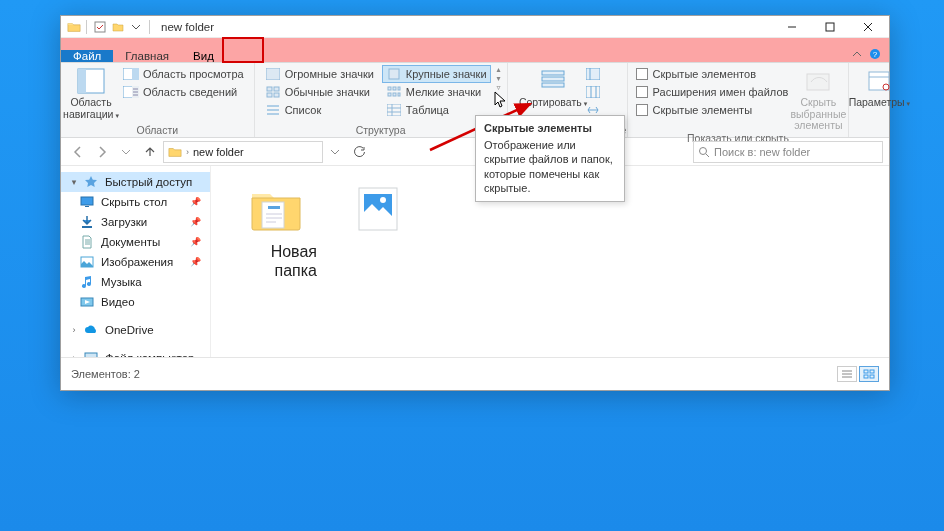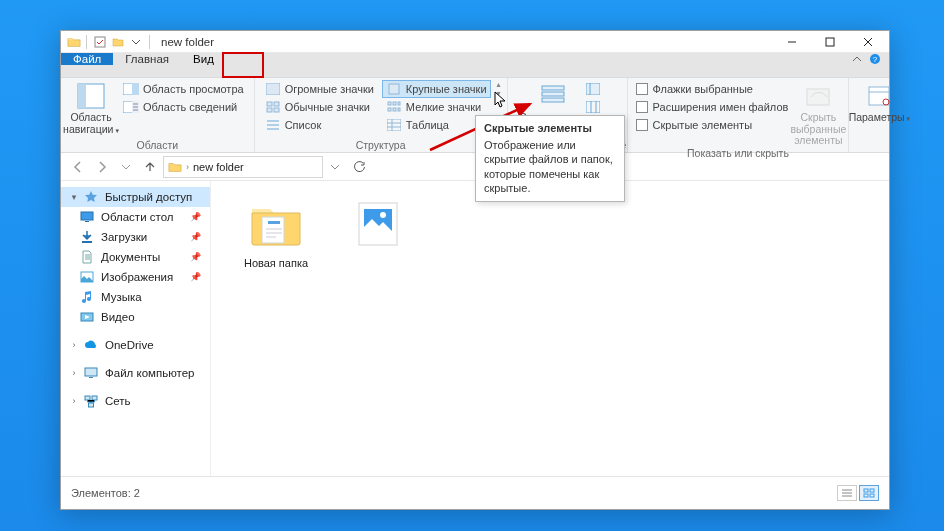"new folder" .window { height: 480px -> 376px; top: 30px -> 15px }
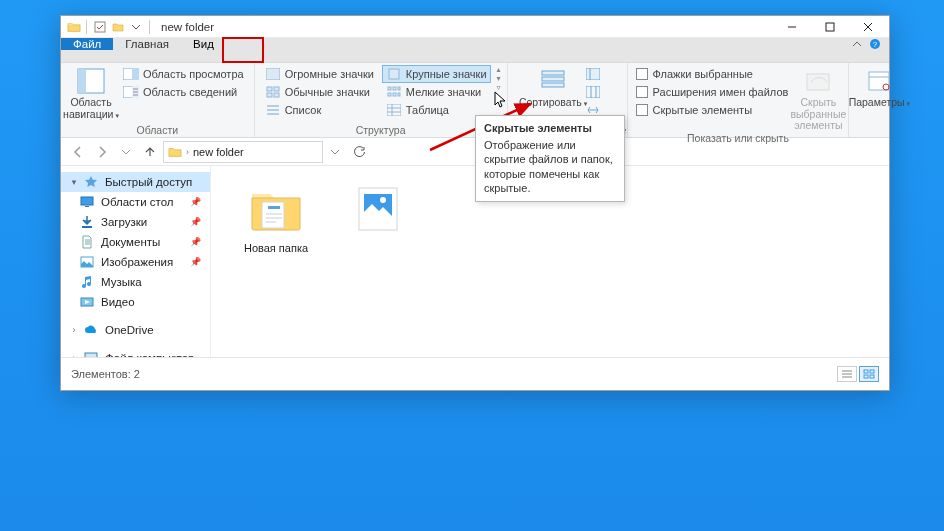"Файл" .tabsrow { align-items: flex-start -> flex-end; background: #e5e5e5 -> #fca5a5 }
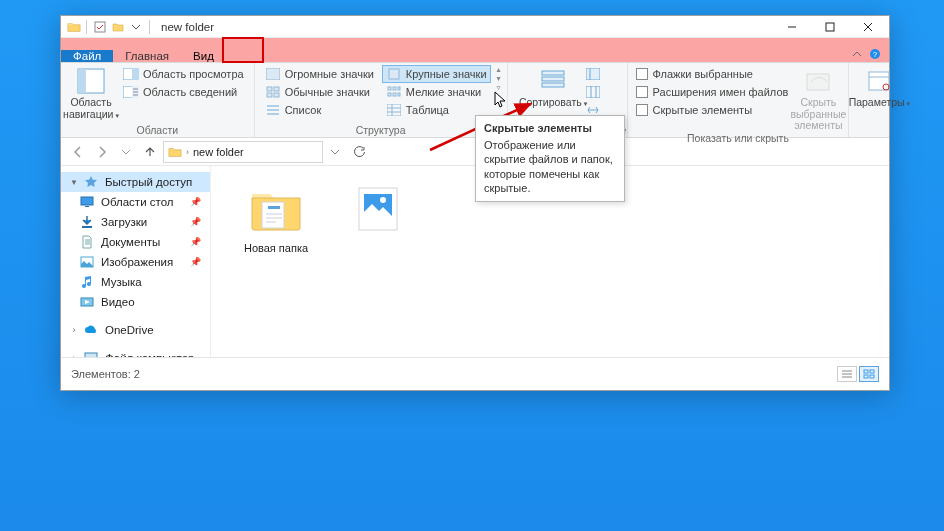"Флажки выбранные" span { text: Флажки выбранные -> Скрытые элементов }
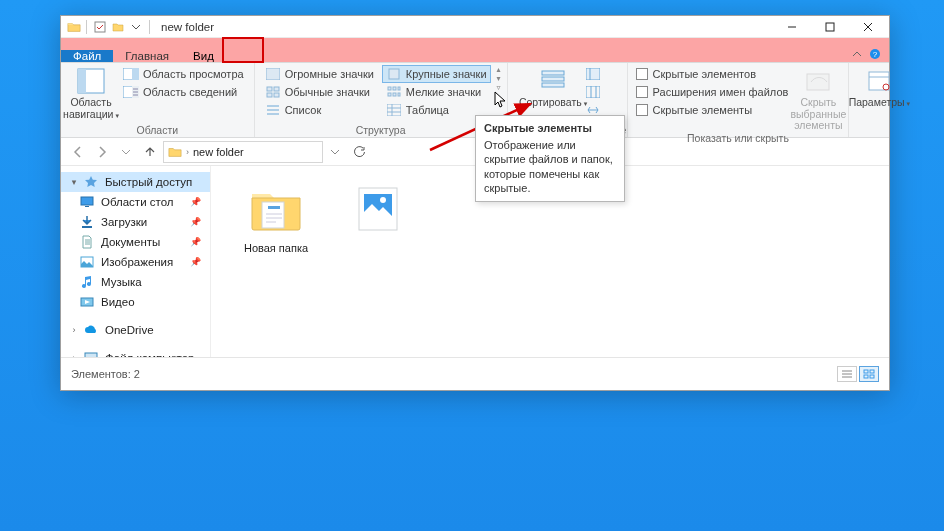"Поиск в: new folder" div.search { html: none -> <div> <svg> <circle></circle> <path></path> </svg> <span>Поиск в: new folder</span> </div> }
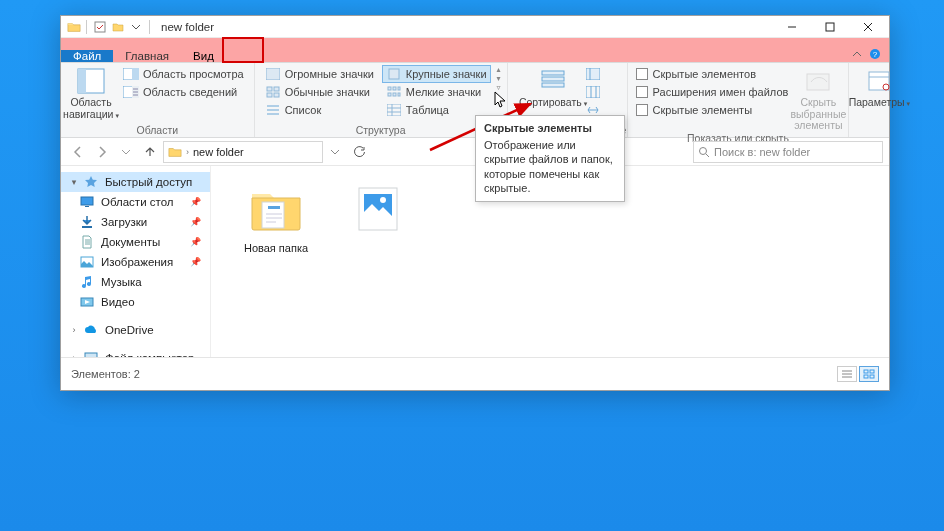"Области стол" span { text: Области -> Скрыть }
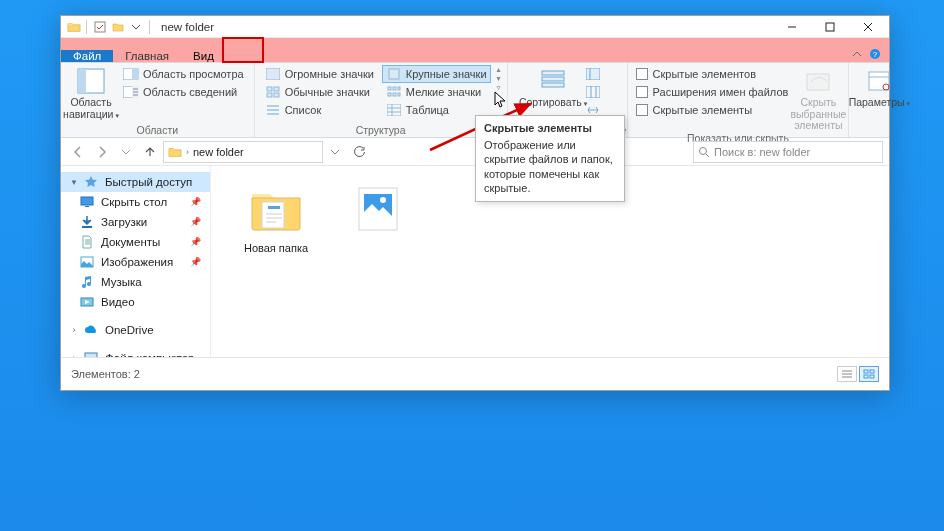"Новая папка" .fitem .flab { font-size: 11px -> 16px; text-align: left -> right }
